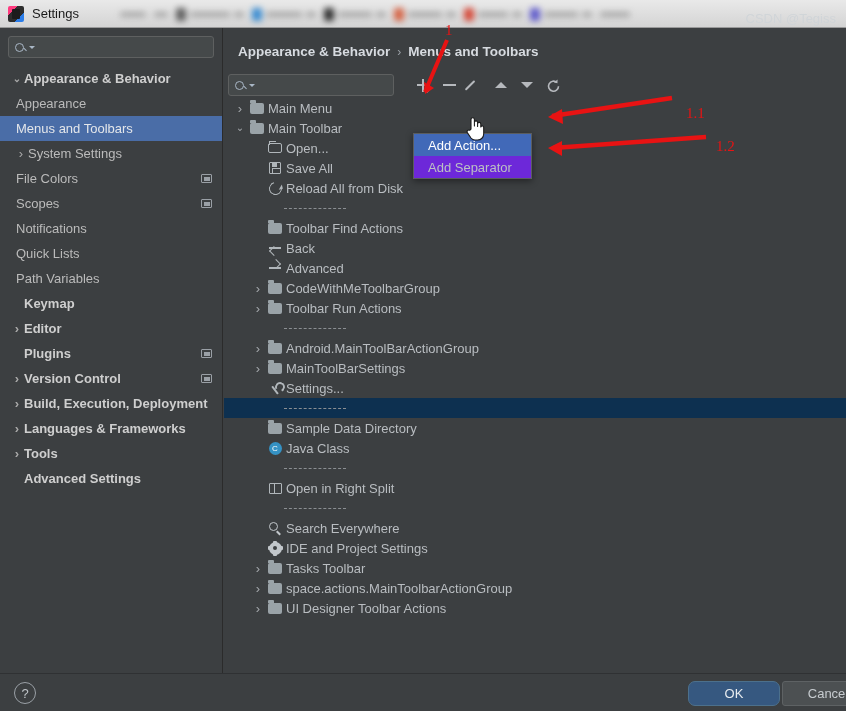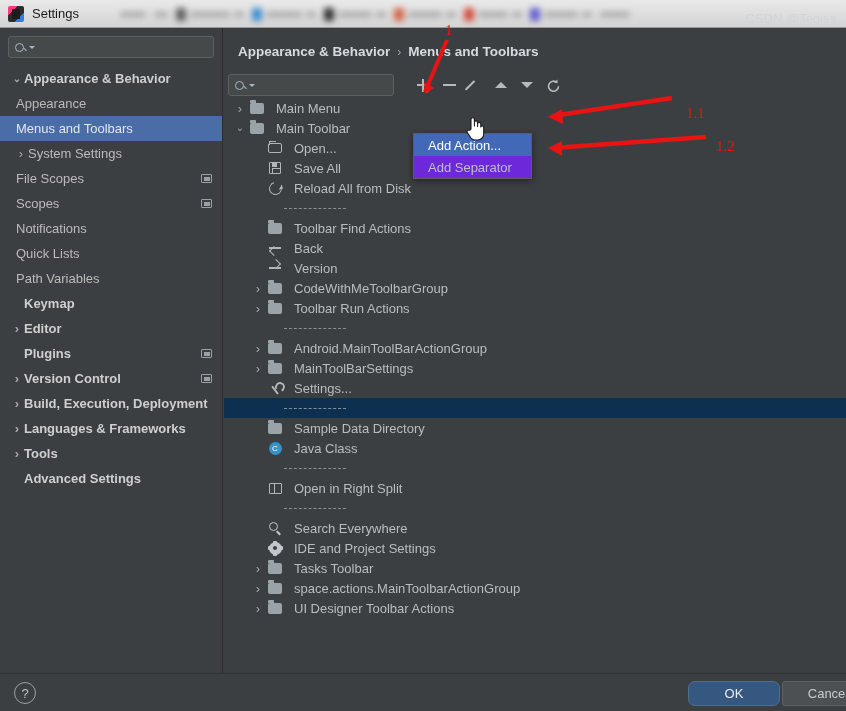"Main Menu" .tlabel { margin-left: 8px -> none }
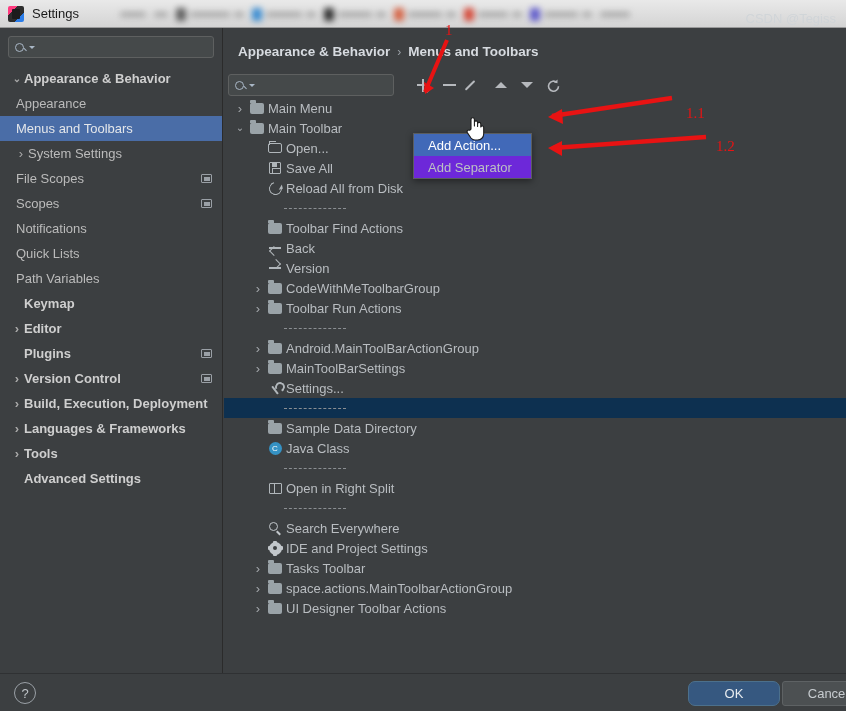"File Scopes" span.lbl { text: Scopes -> Colors }
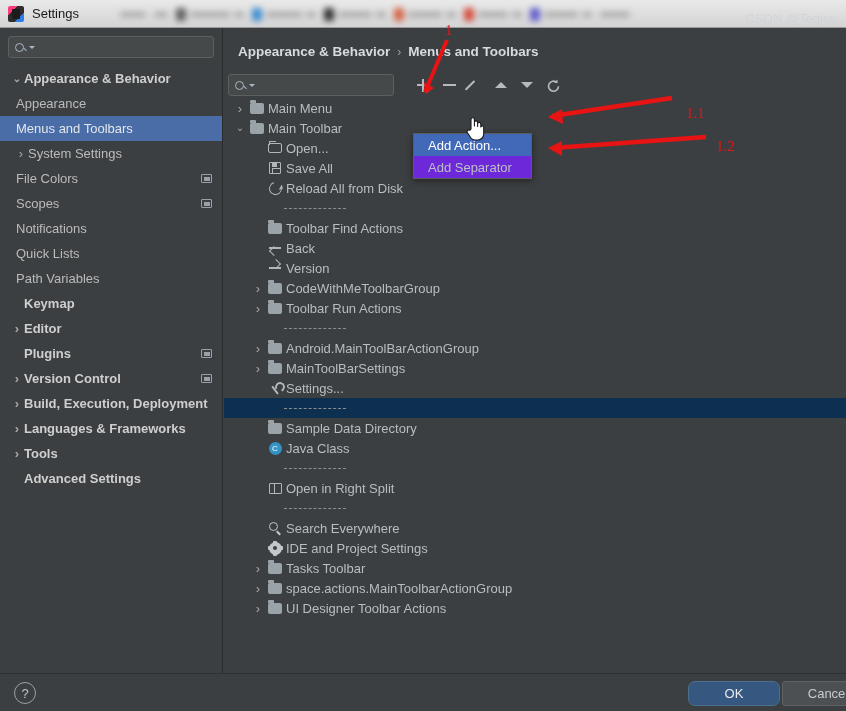"Version" span.tlabel { text: Version -> Advanced }
